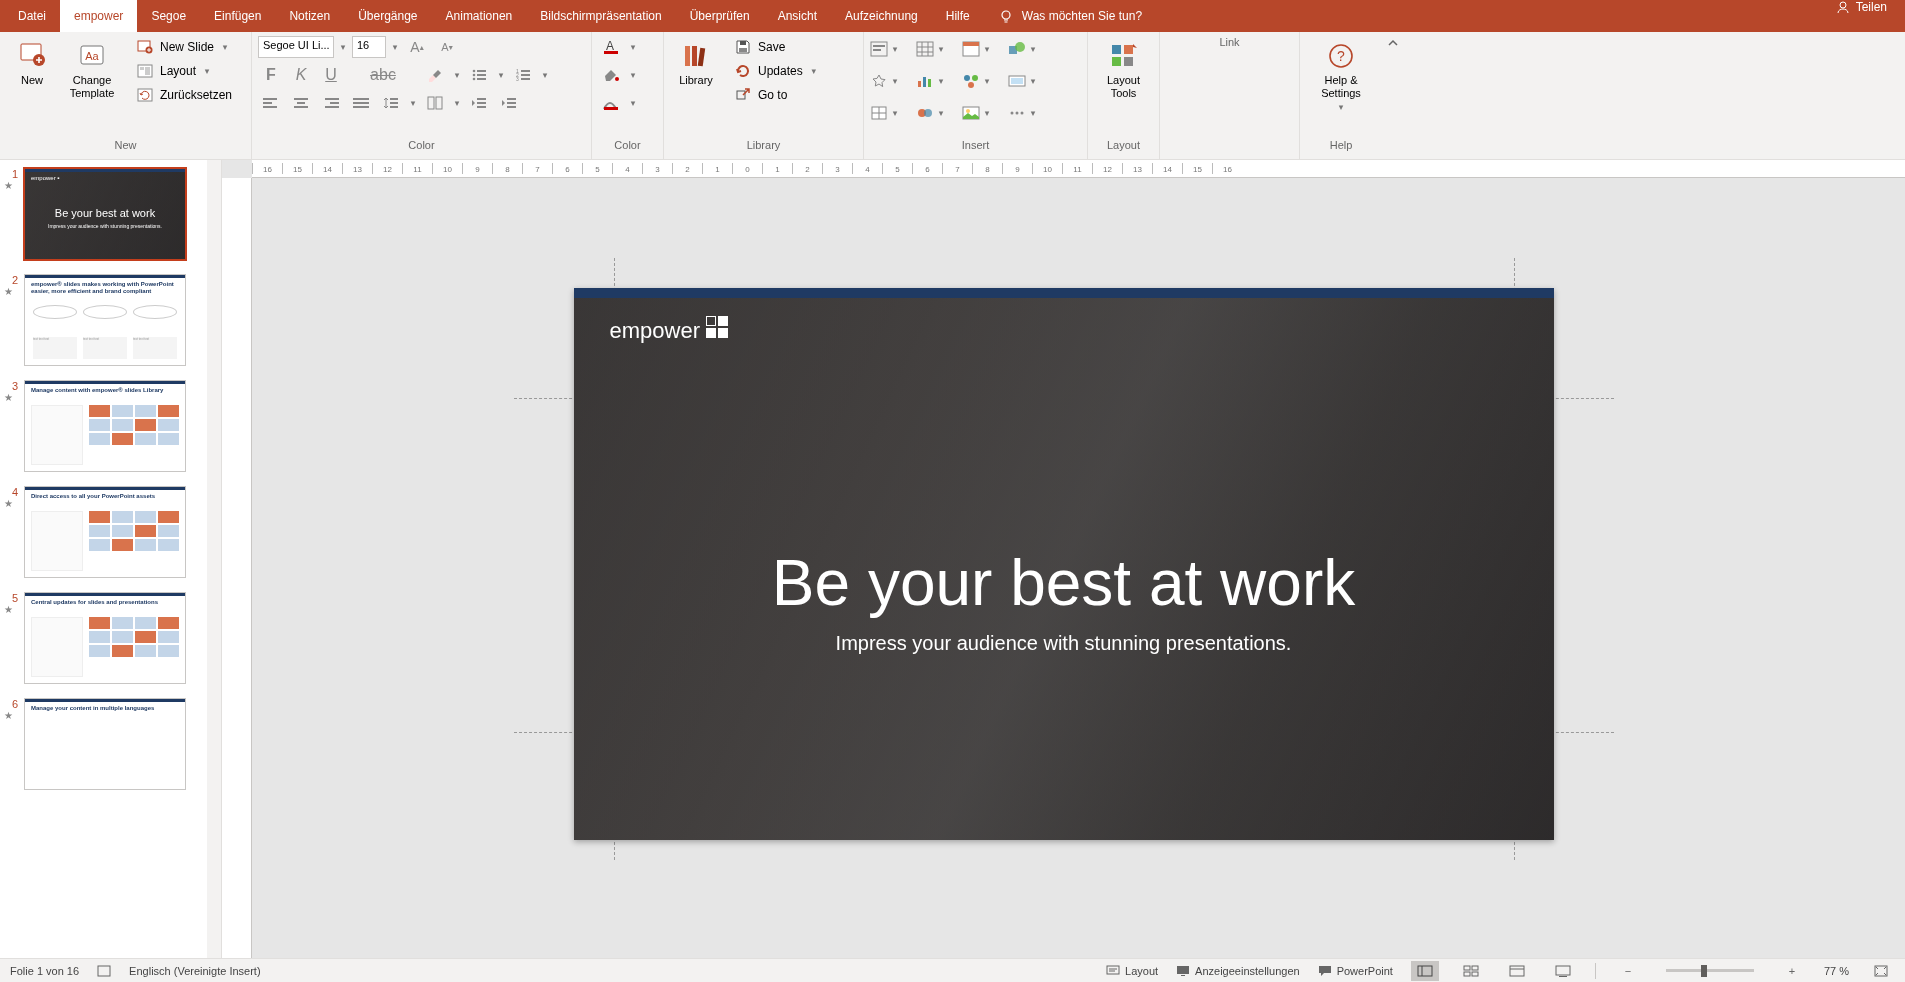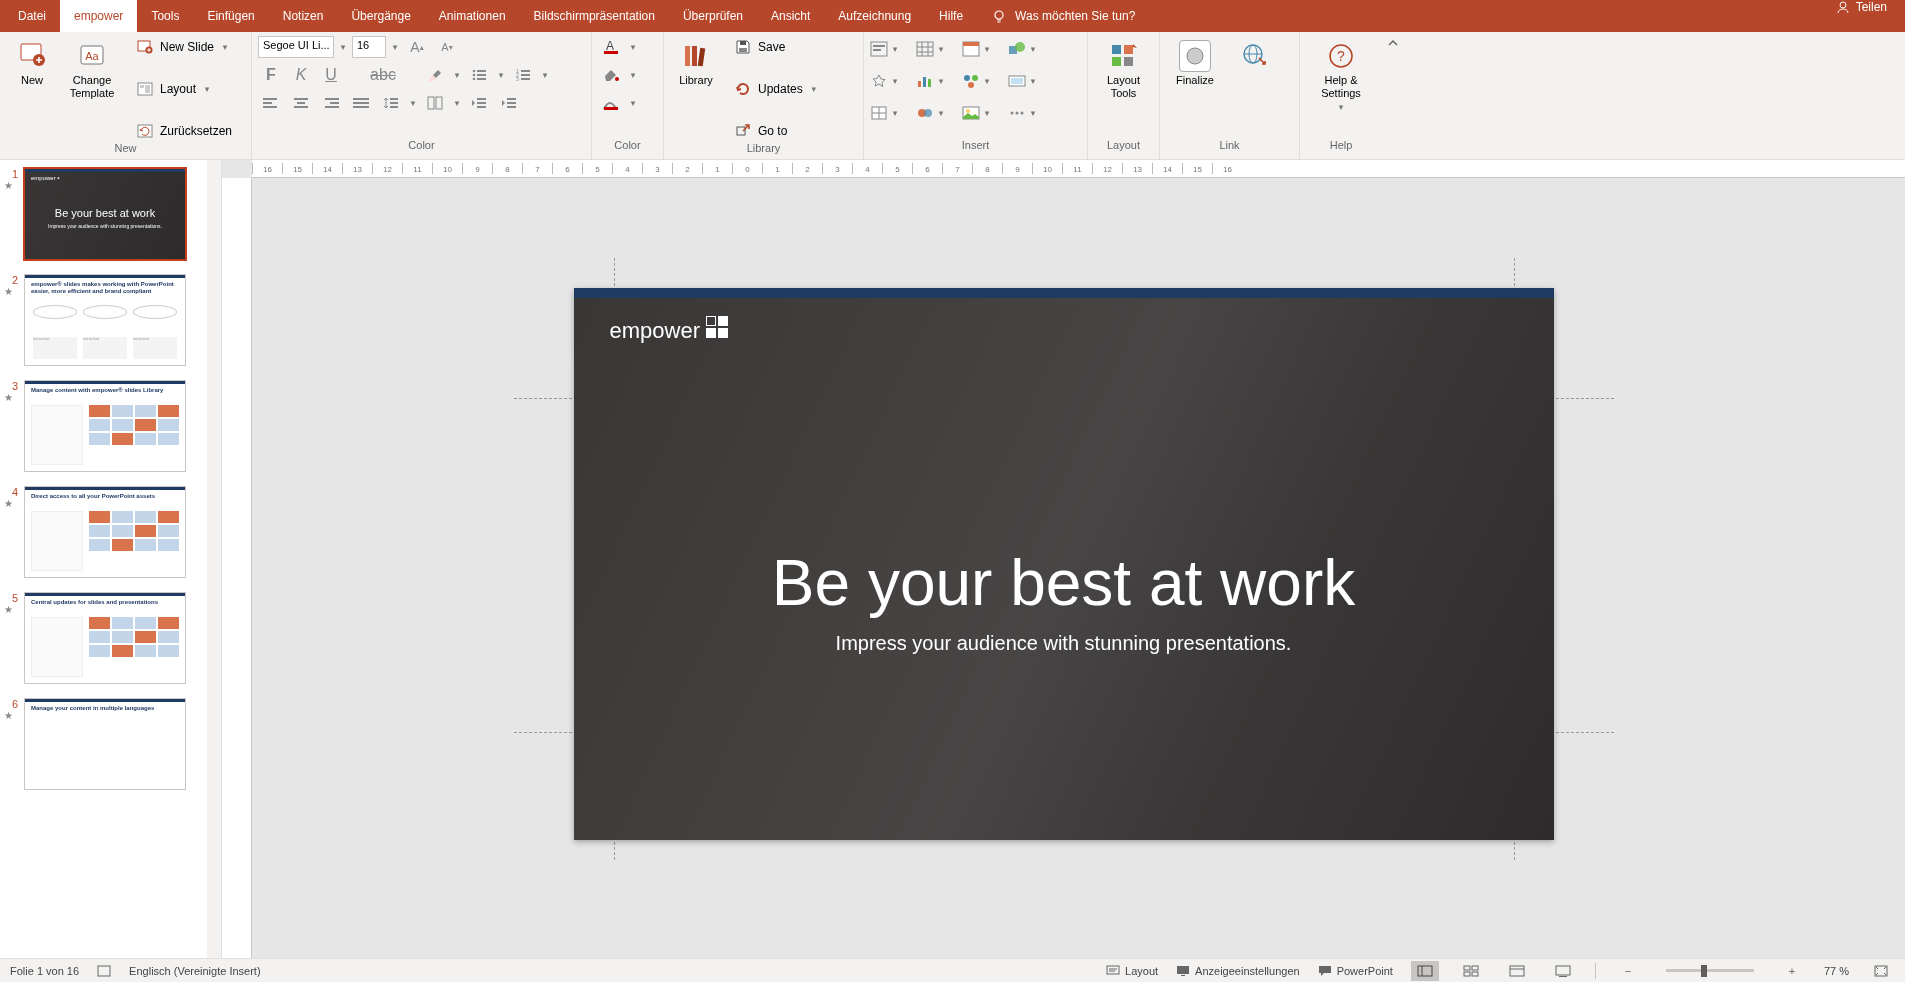"Tools" div.tab { text: Tools -> Segoe }
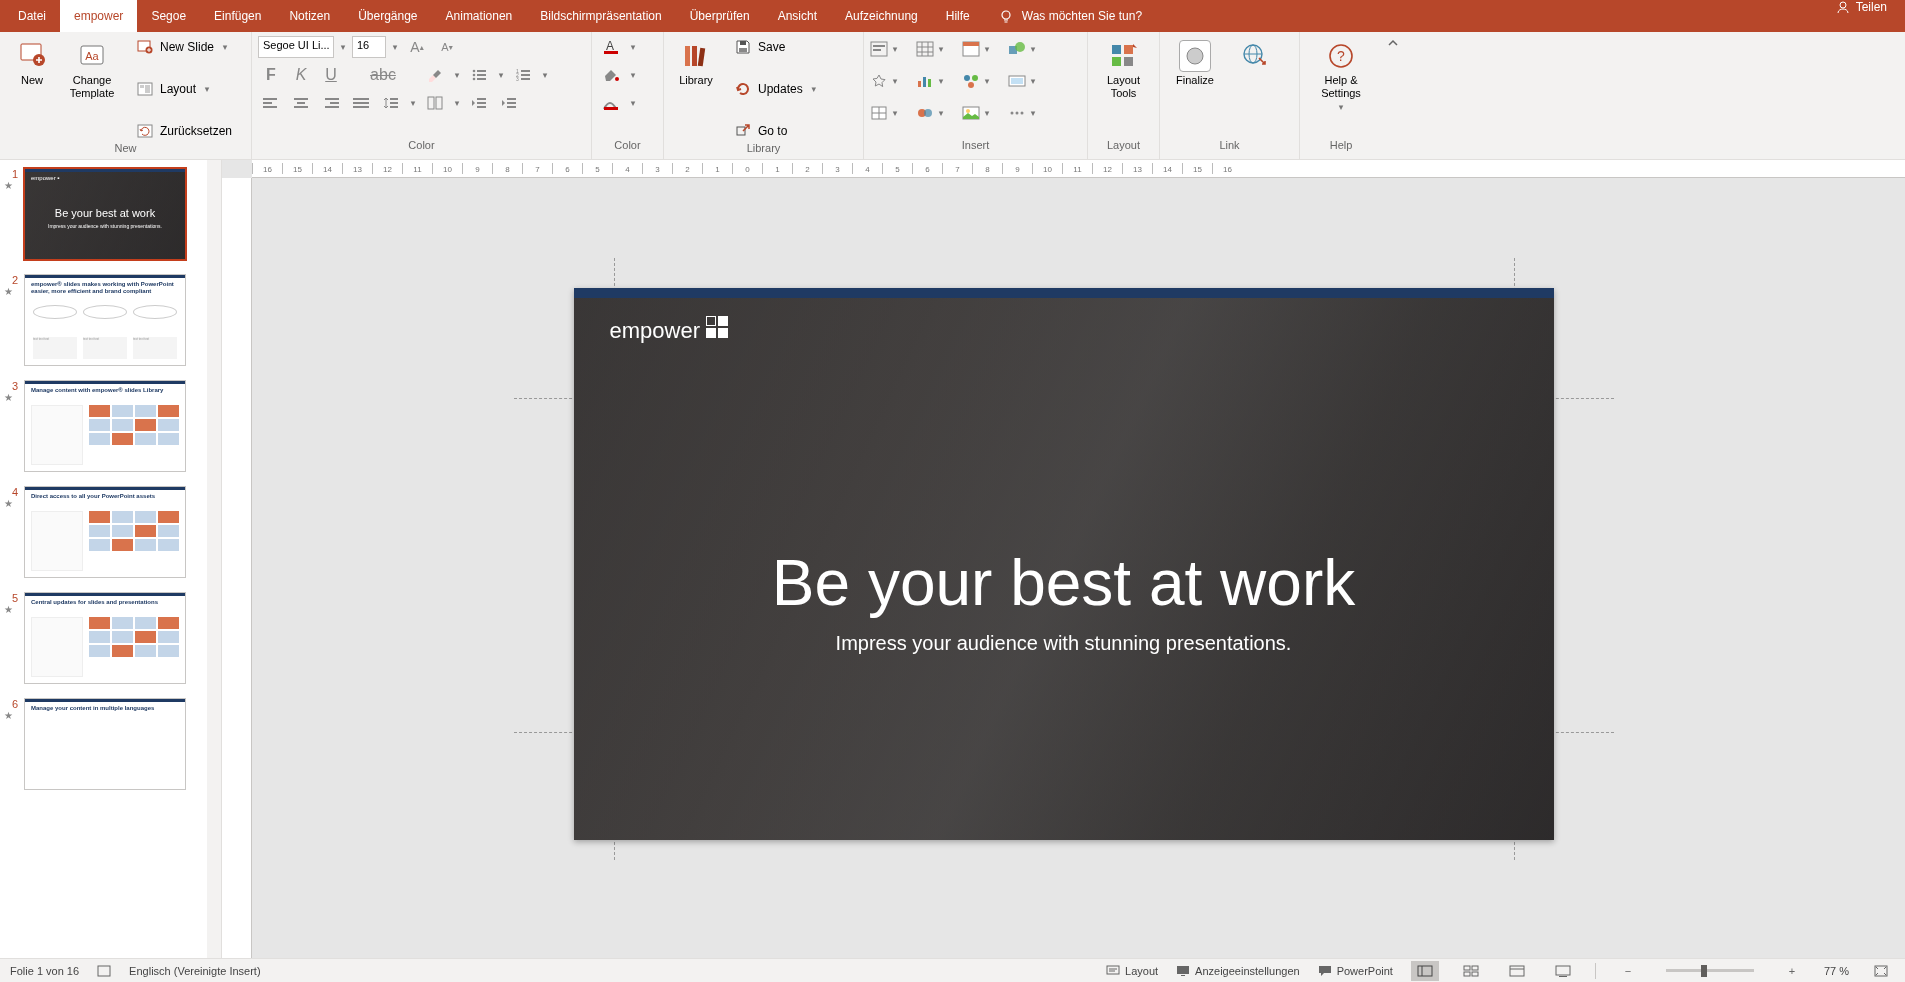"New Slide" .stack3 { gap: 20px -> 2px }
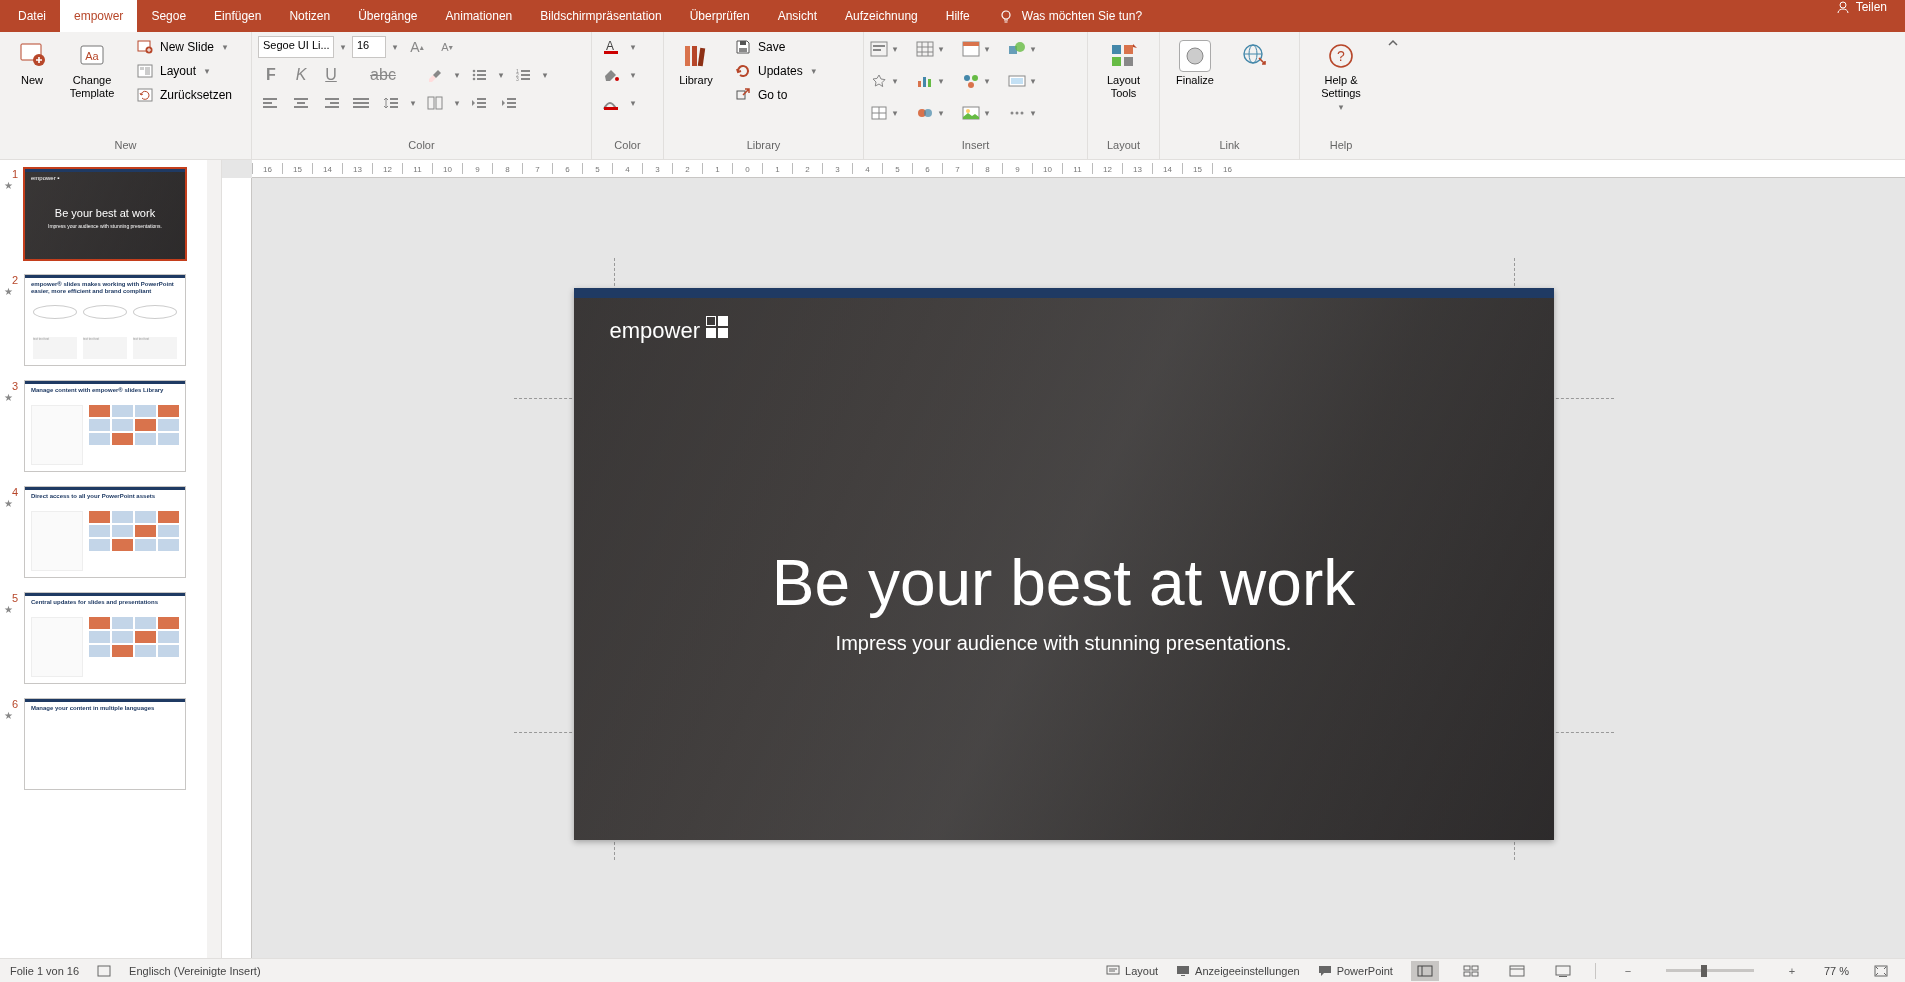"Finalize" div.body { html: <div> <div> <div> <svg> <circle></circle> </svg> </div> <span>Finalize</span> </div> <div> <div> <svg> <circle></circle> <ellipse></ellipse> <line></line> <path></path> </svg> </div> <span></span> </div> </div> -> none }
